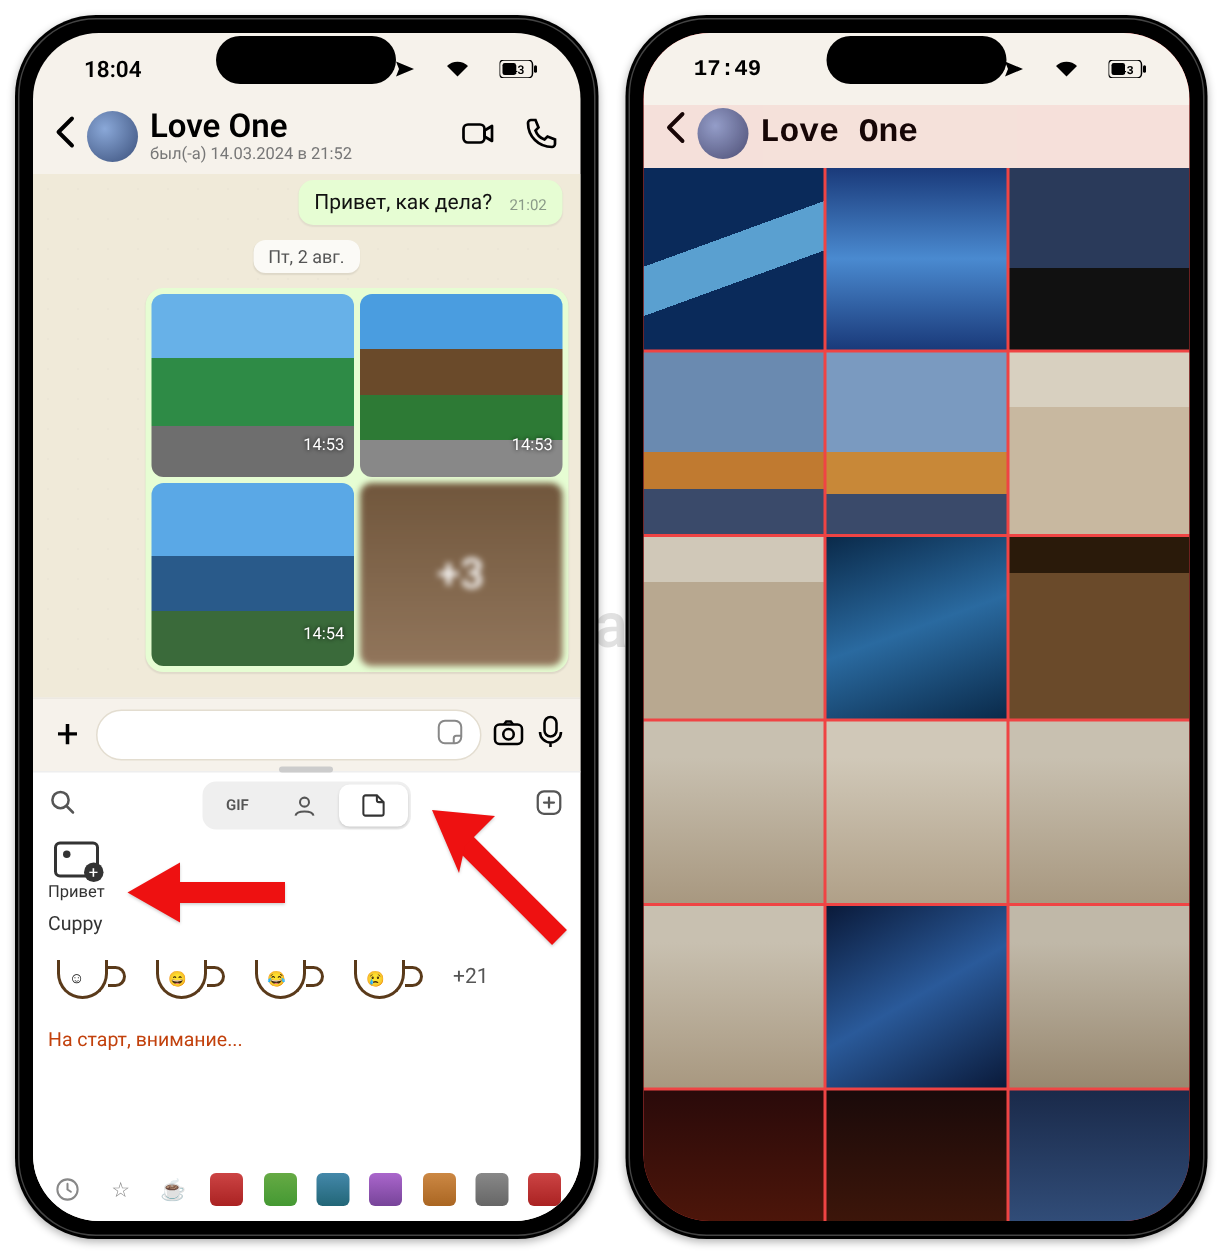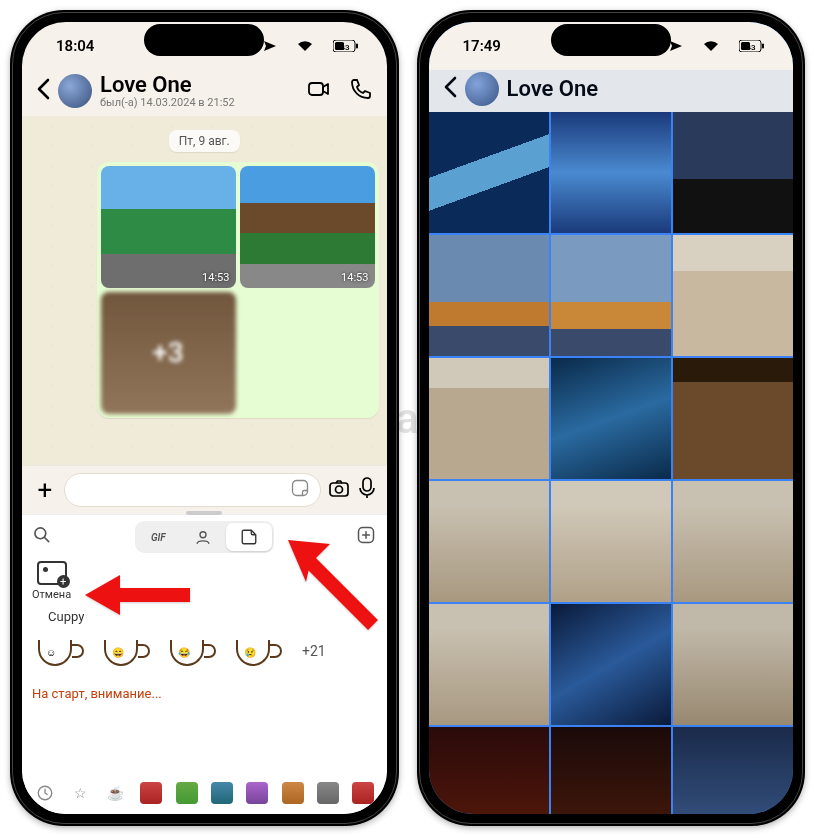"17:49" .screen2 { background: #3b82f6 -> #ef4444; font-family: none -> Liberation Mono, monospace }
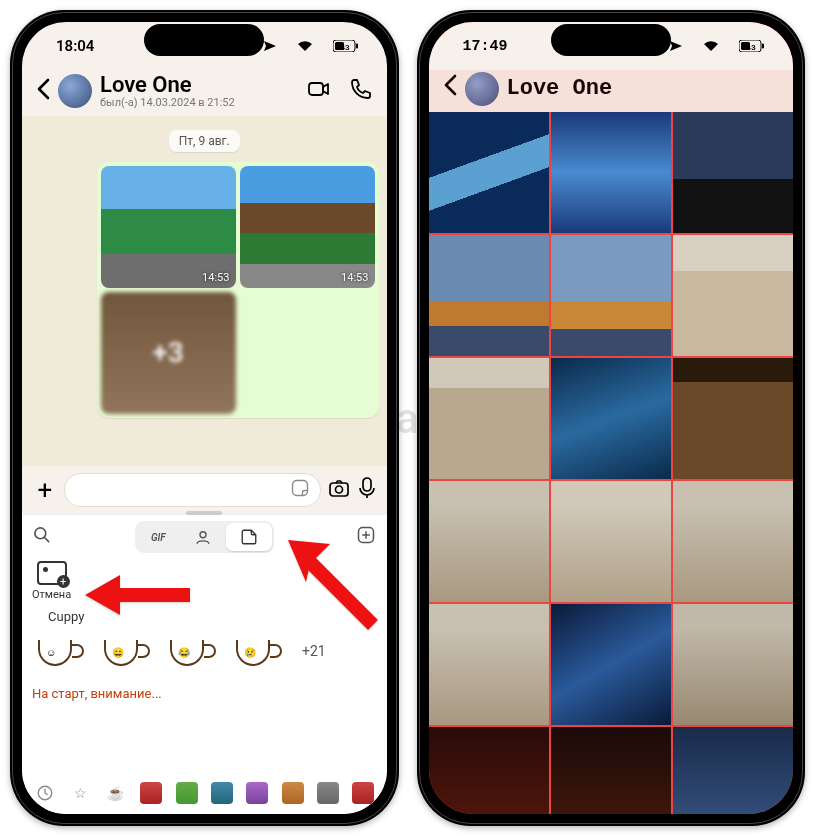"Привет, как дела? 21:02" div { html: none -> <div> <span> <span>Привет, как дела?</span> <span>21:02</span> </span> </div> }
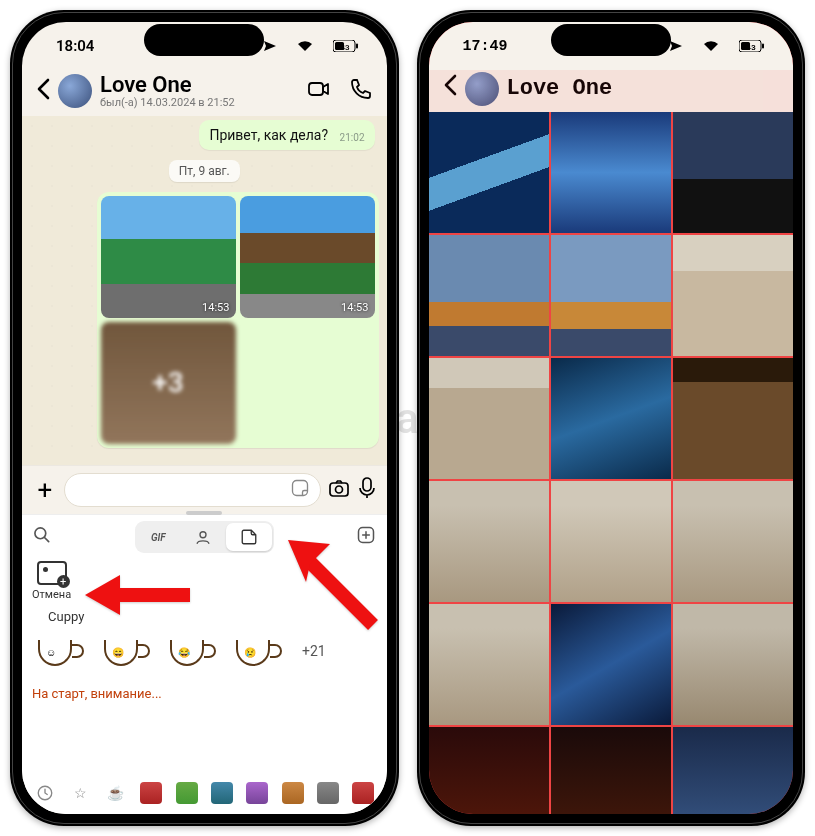"Пт, 9 авг." span.date-pill { text: 9 -> 2 }
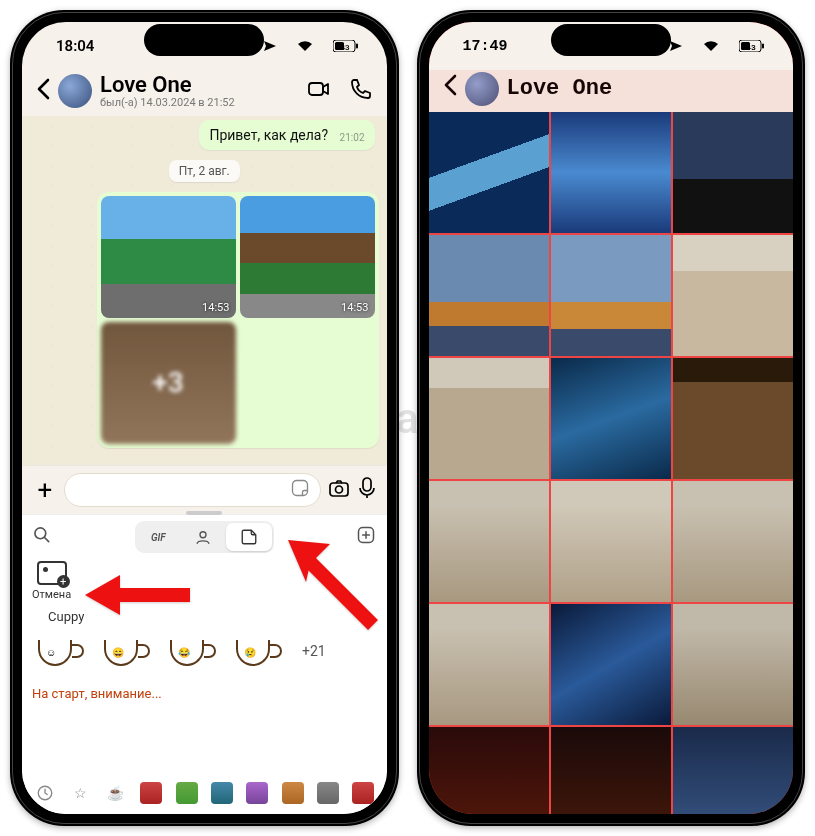"14:53" .thumb .ts { bottom: 4px -> 15px }
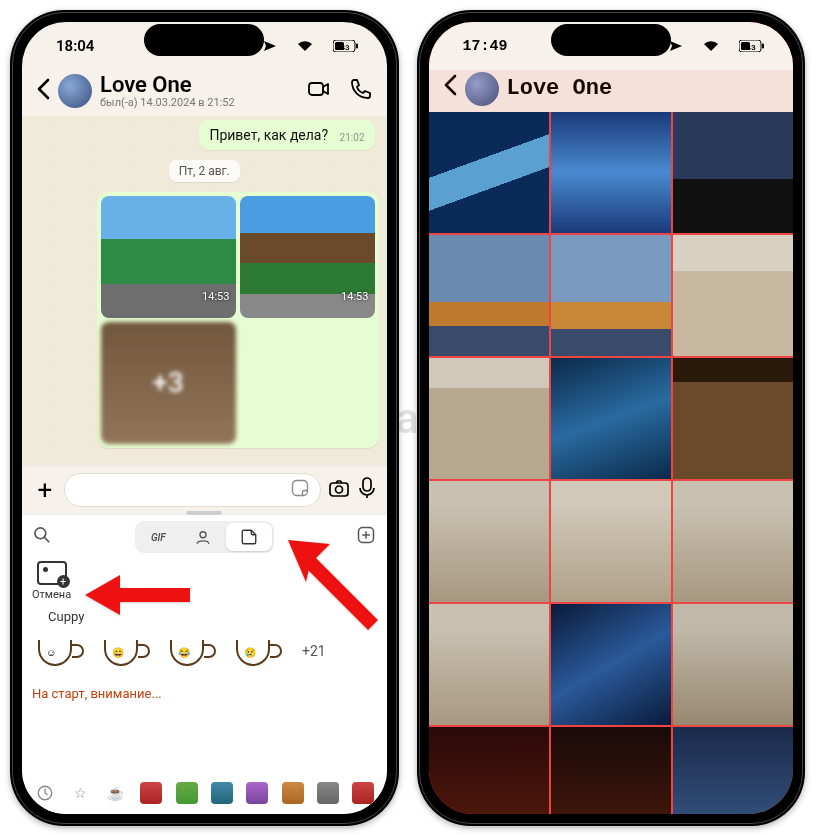"14:54" div.thumb { html: none -> <div> <span>14:54</span> </div> }
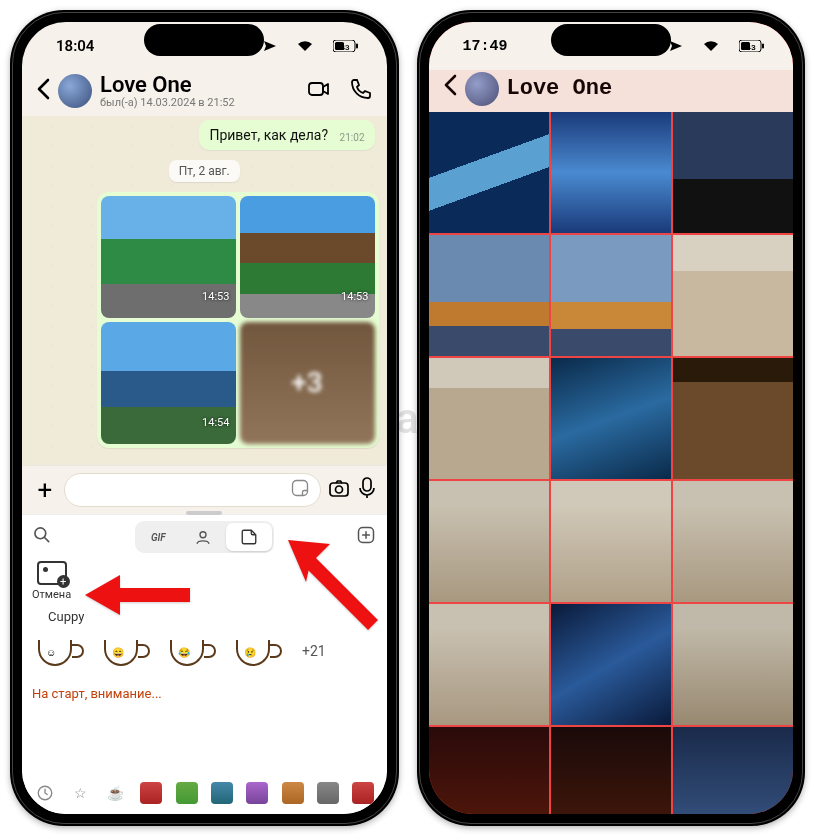"GIF" .seg div { font-style: italic -> none }
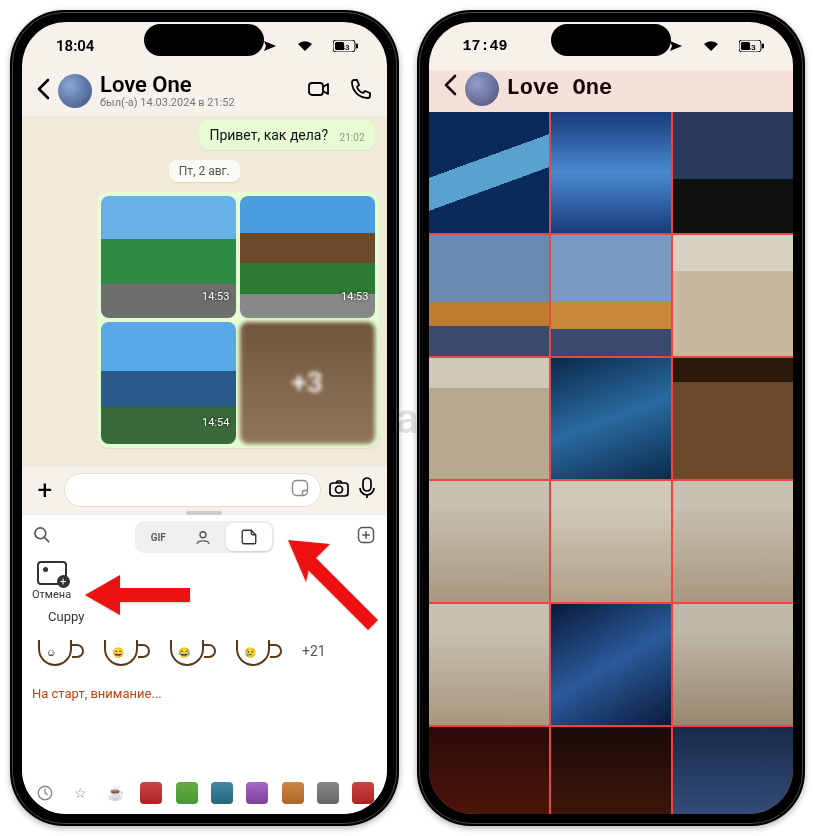"Отмена" div.create-label { text: Отмена -> Привет }
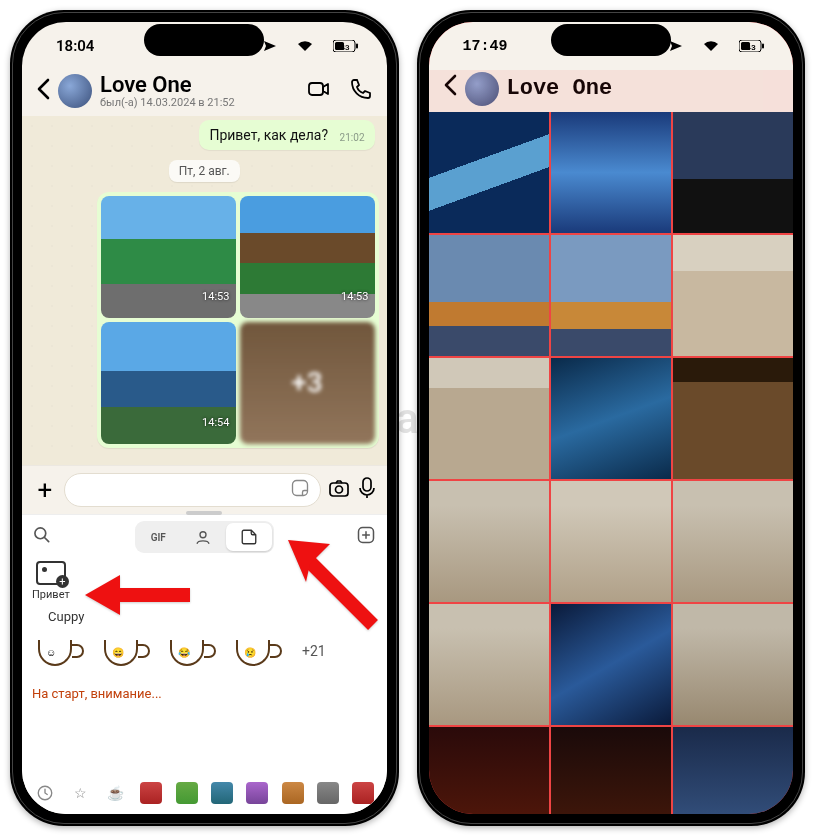"Cuppy" .pack-name { margin: 6px 16px -> 6px 0 }
